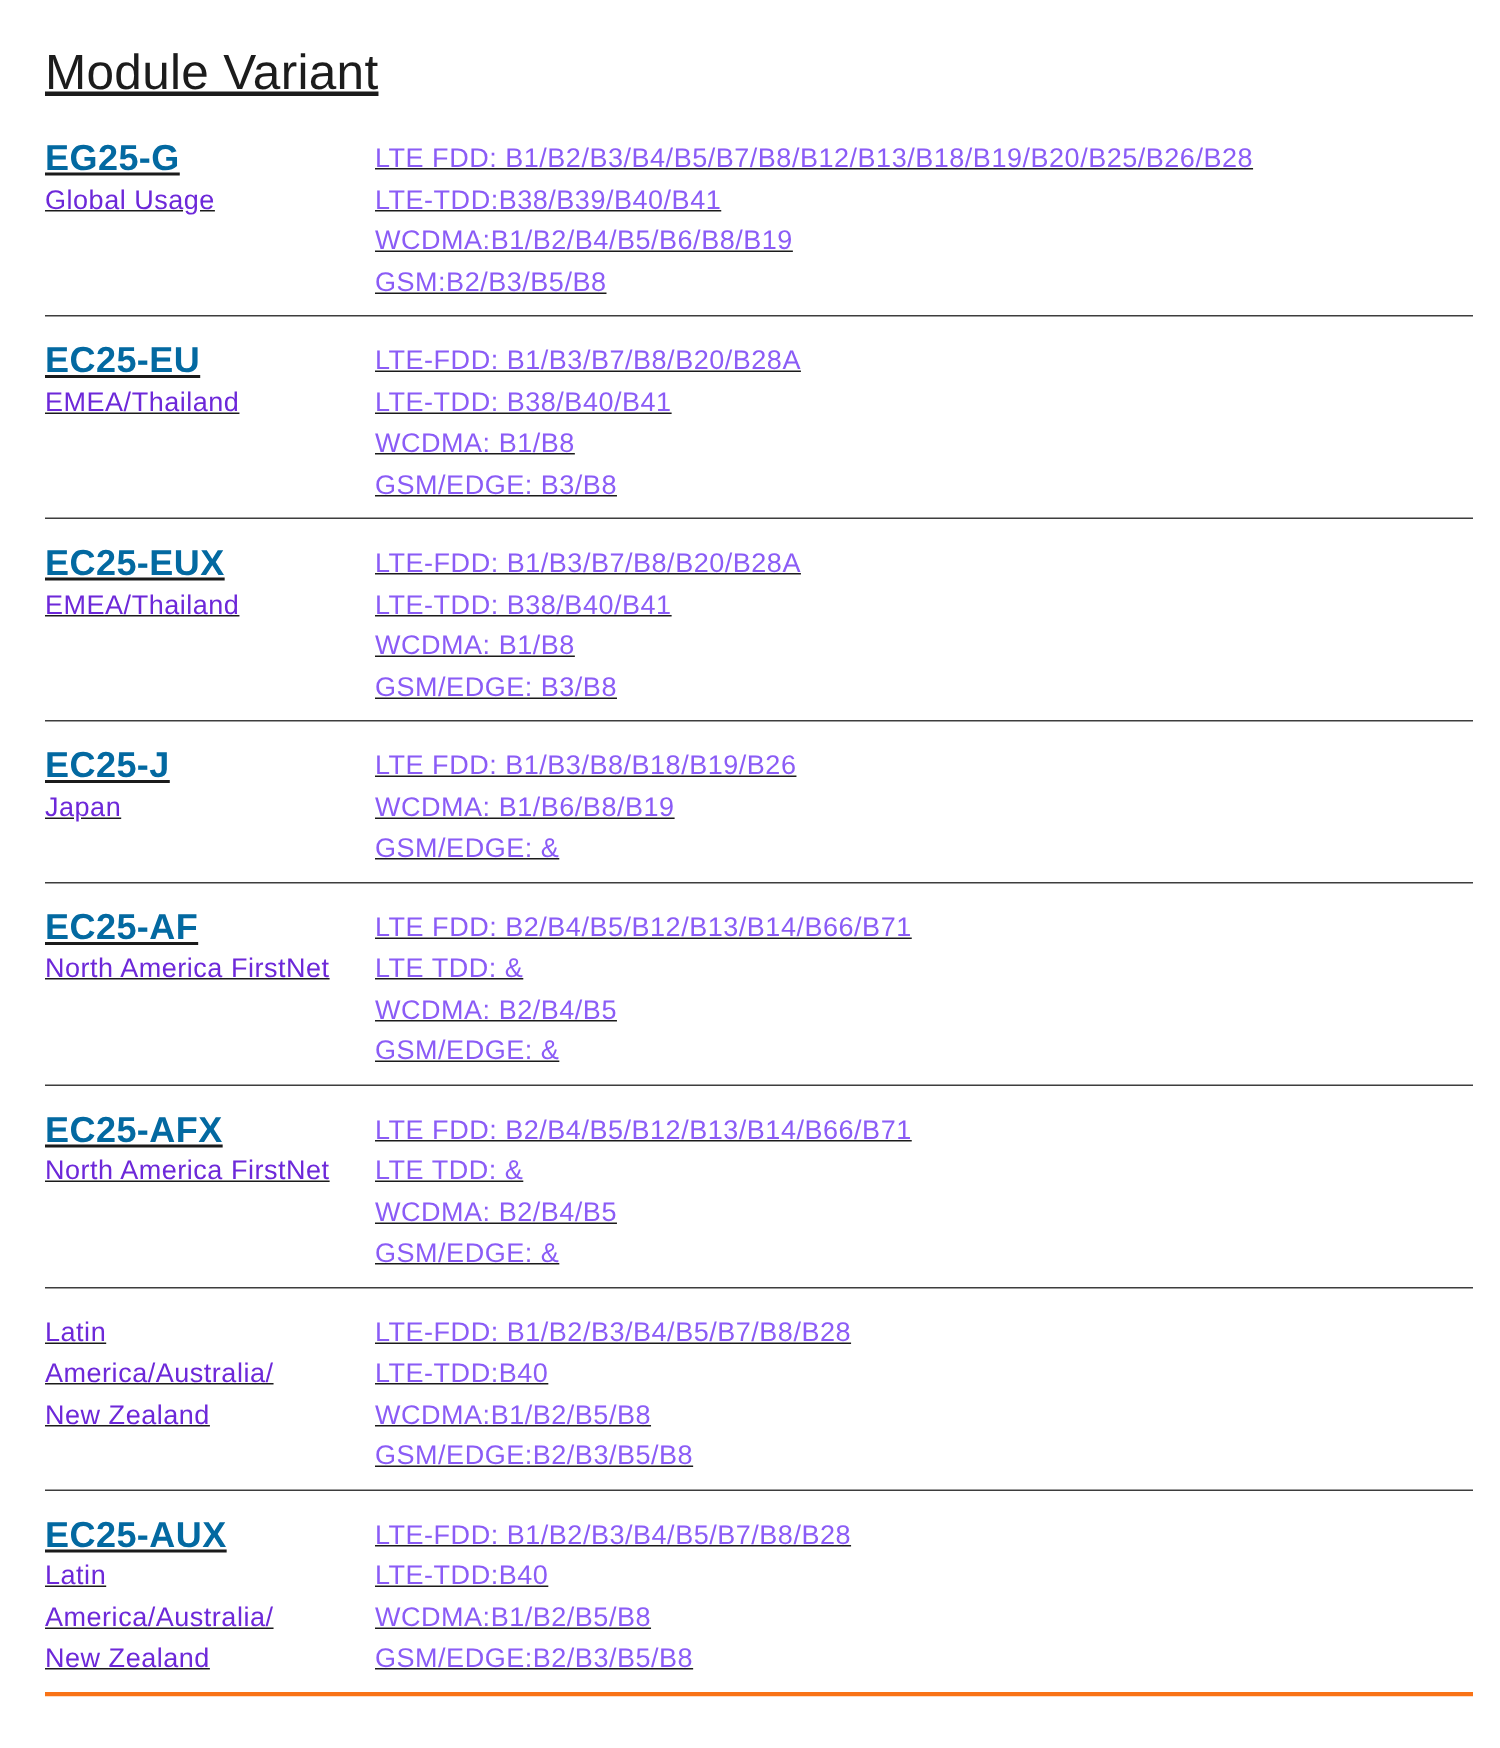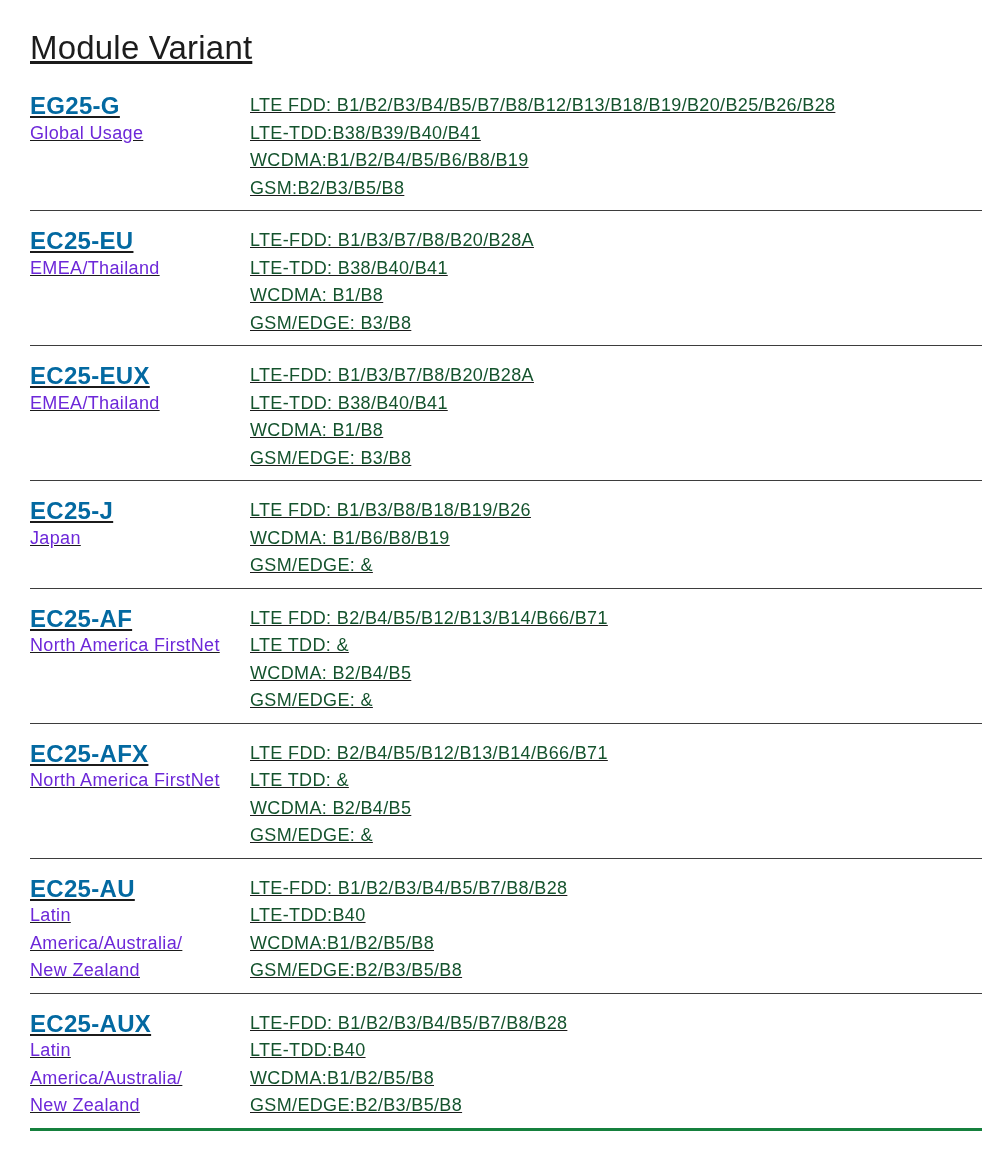"LTE FDD:" .band-line { color: #14532d -> #8b5cf6 }
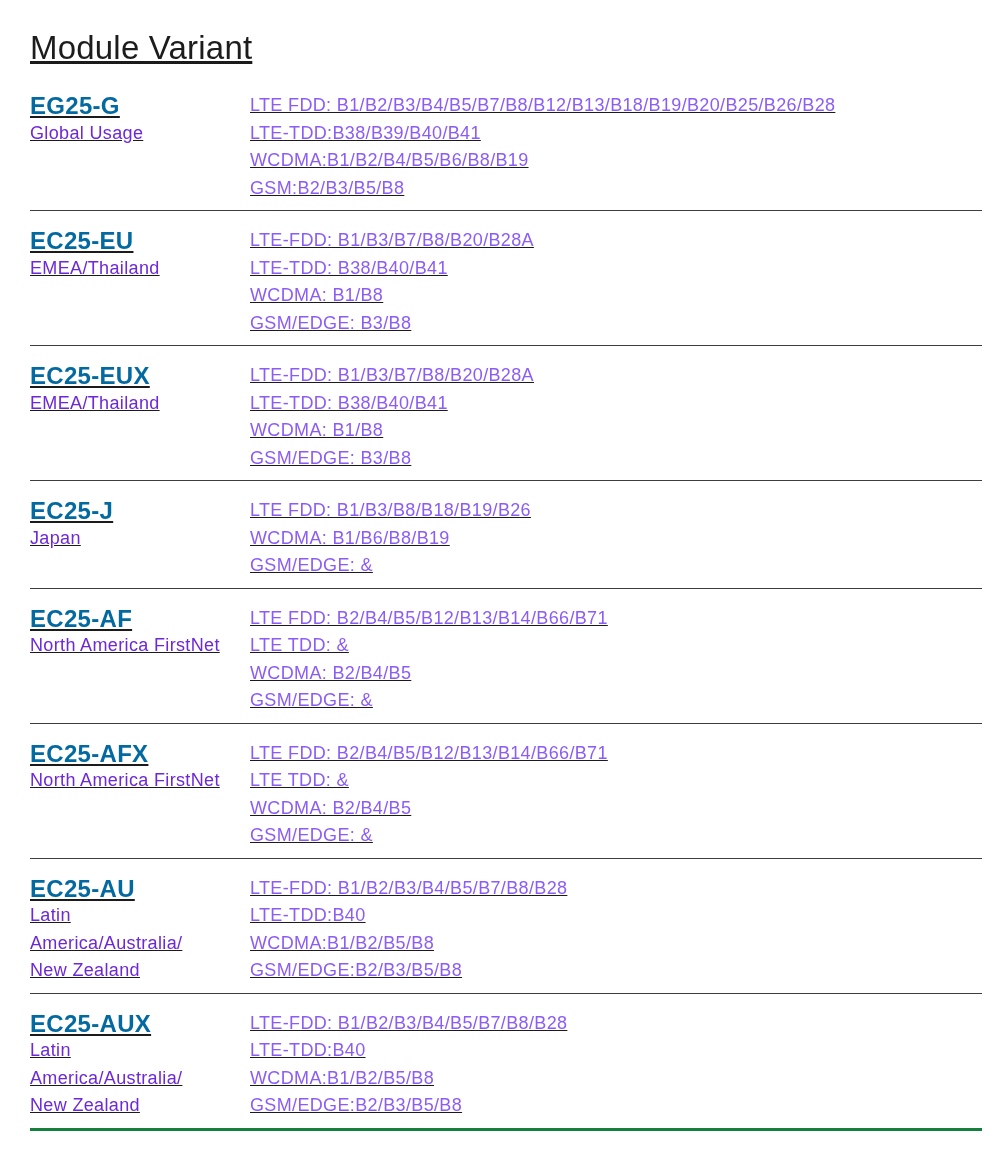"EC25-AU" div.model-name { html: <div>EC25-AU</div> -> none }
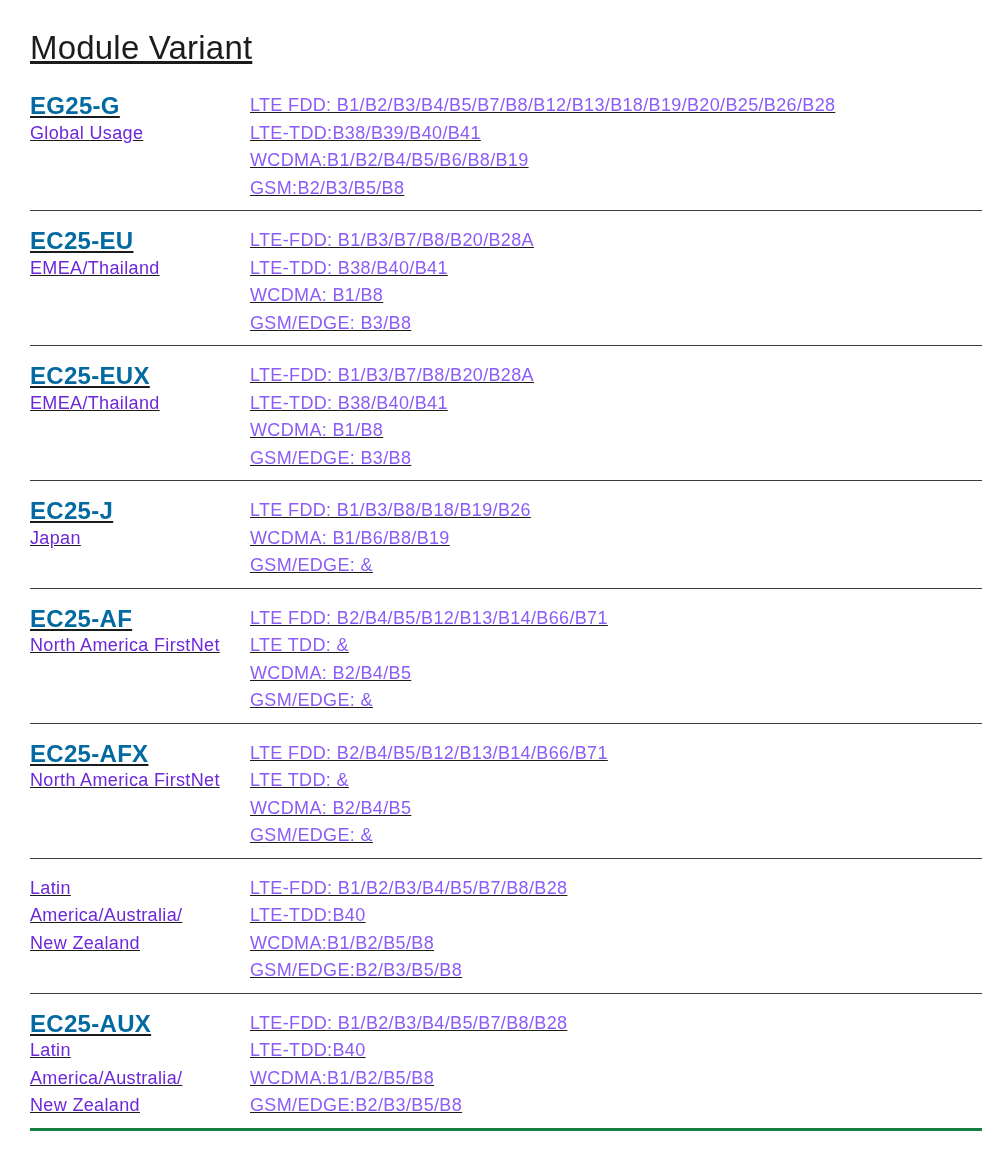"EC25-AUX" .module-row:last-child { border-bottom: 3px solid #15803d -> 3px solid #f97316 }
